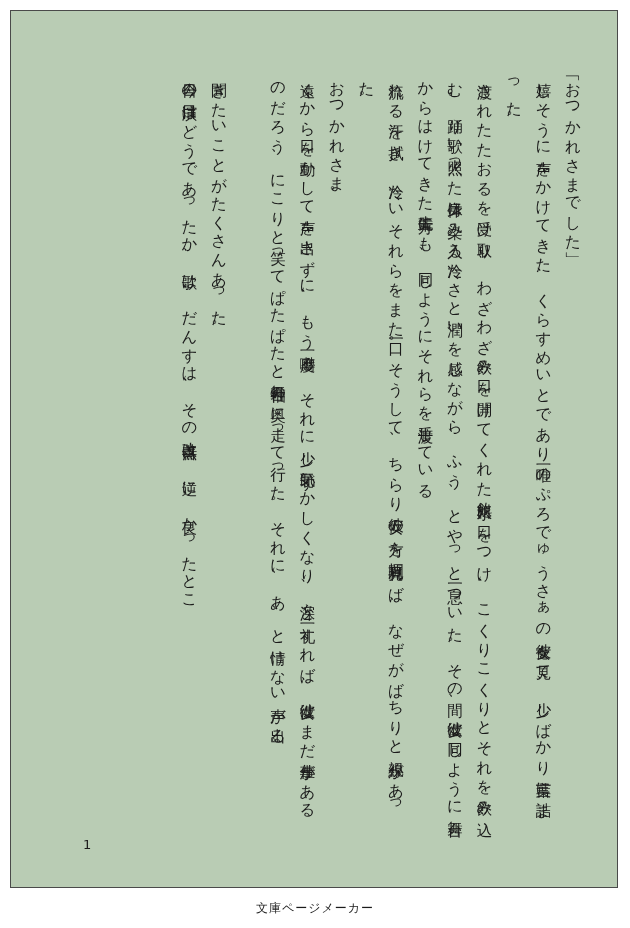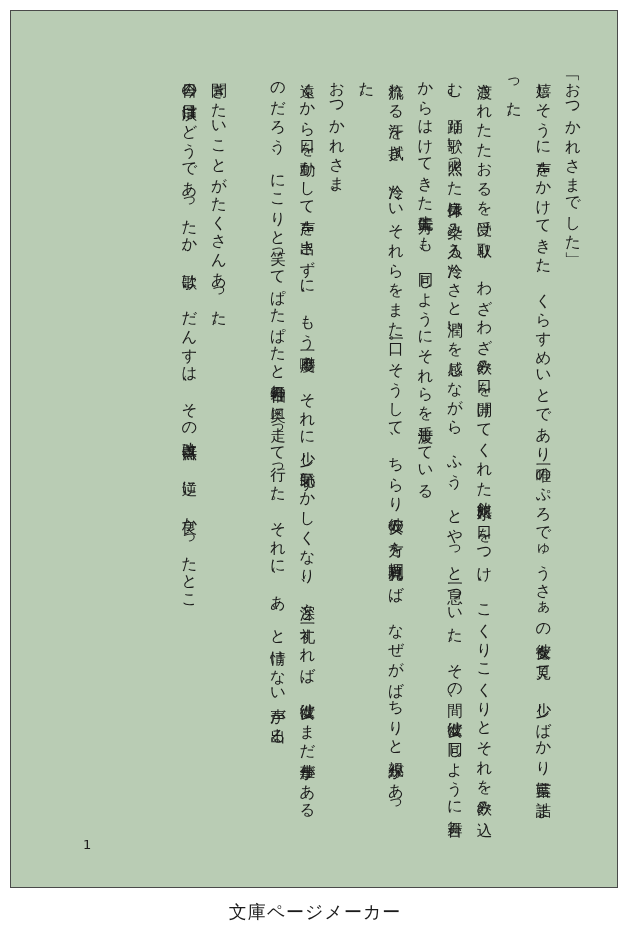"文庫ページメーカー" #footer { font-size: 18px -> 12px }
